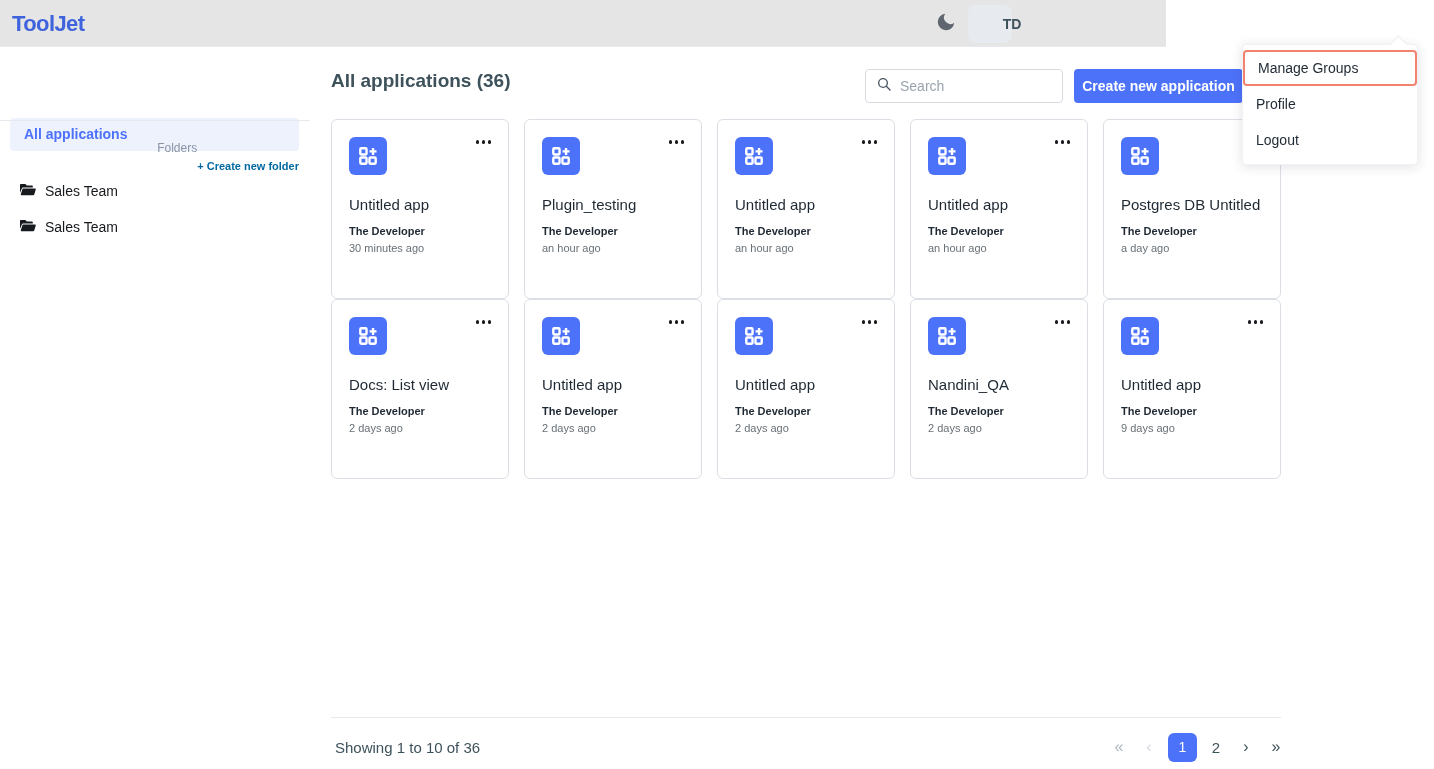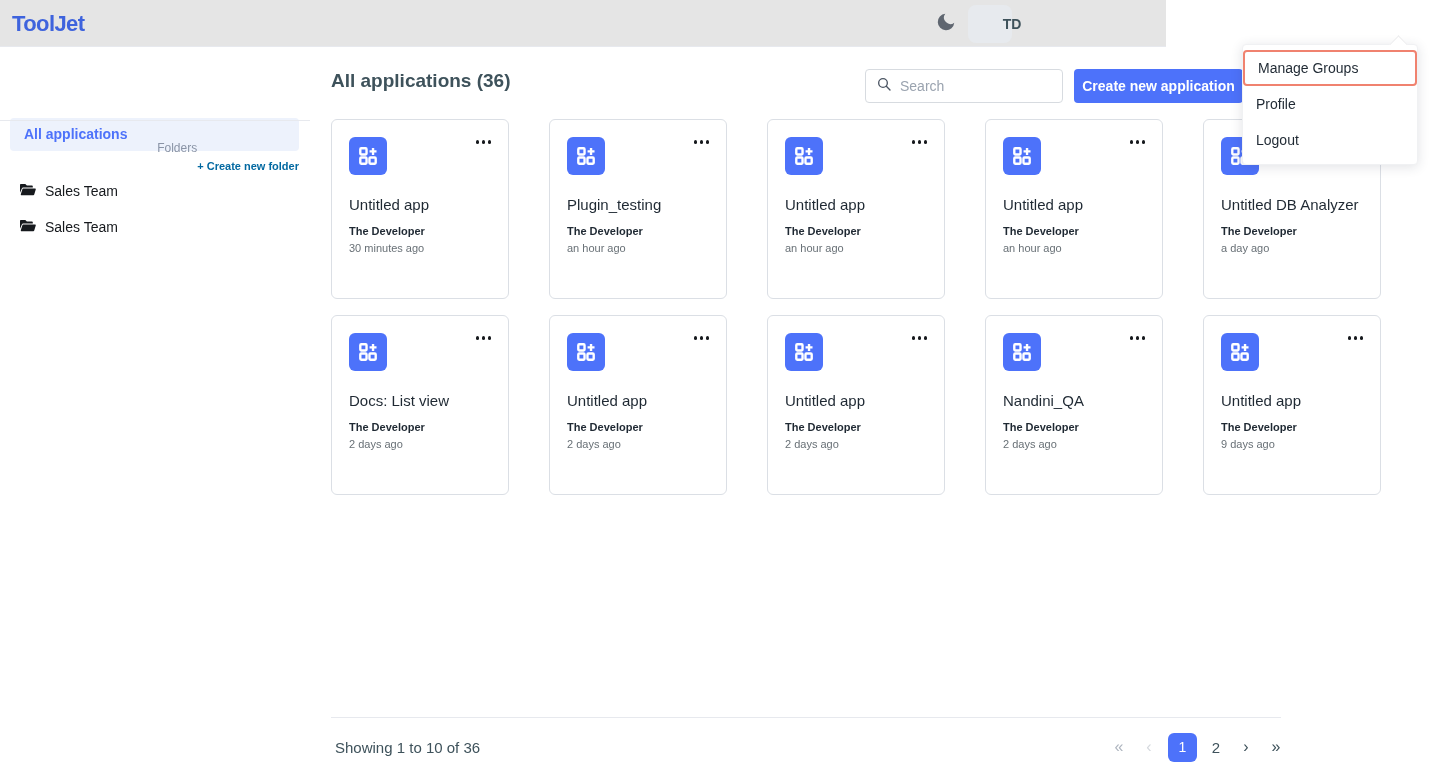"Untitled app" .grid { row-gap: 16px -> none; width: 1050px -> 950px }
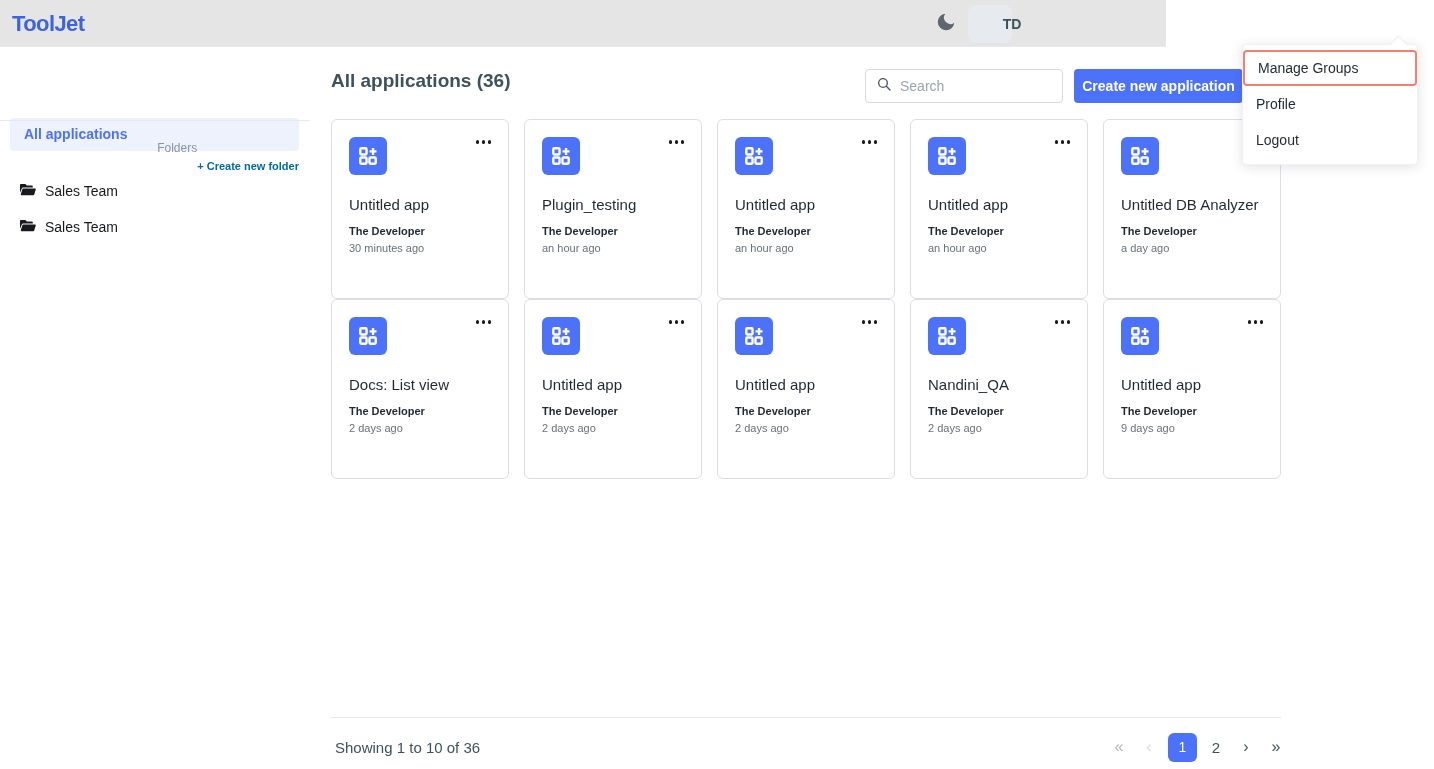"Untitled DB Analyzer" div.app-name { text: Untitled DB Analyzer -> Postgres DB Untitled }
